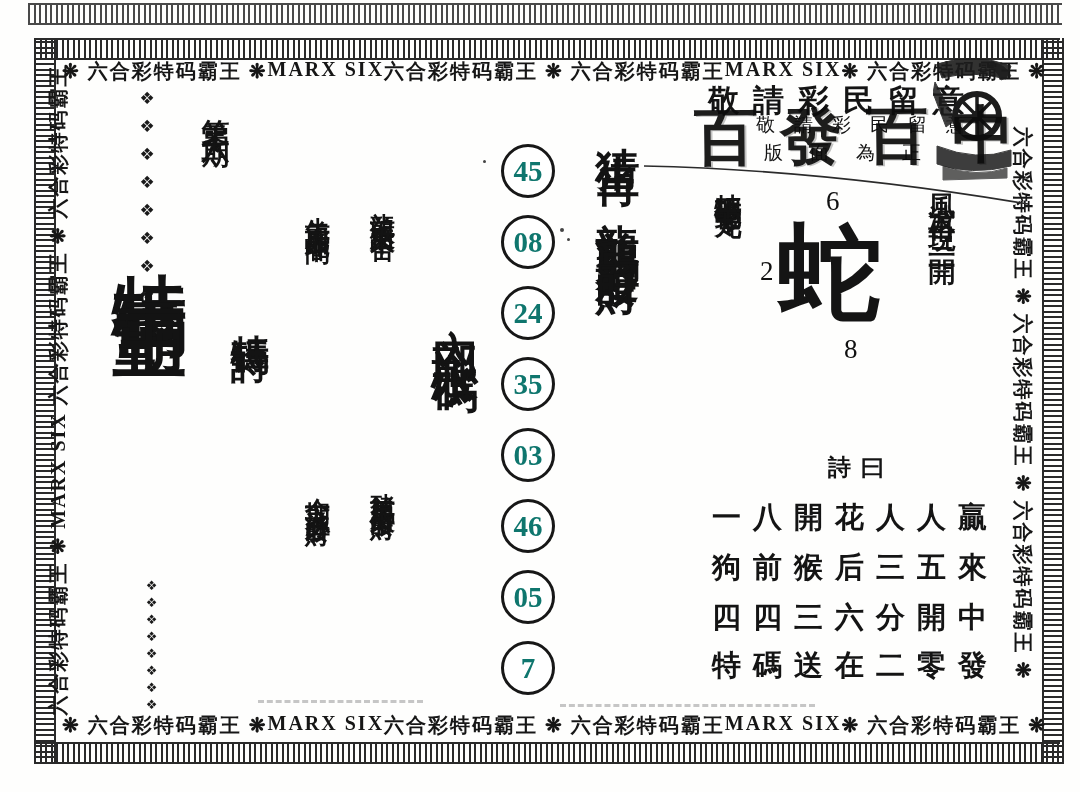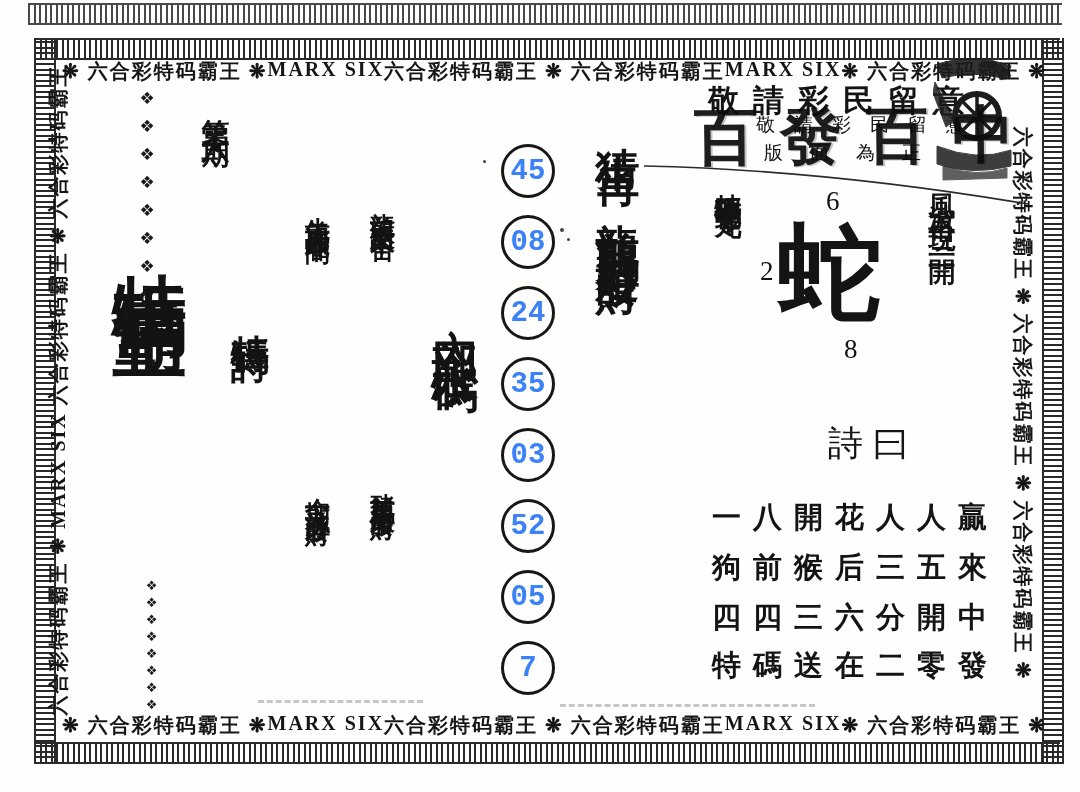"45" .num-circle { color: #3b82f6 -> #0f766e; font-family: Liberation Mono, monospace -> Liberation Serif, serif }
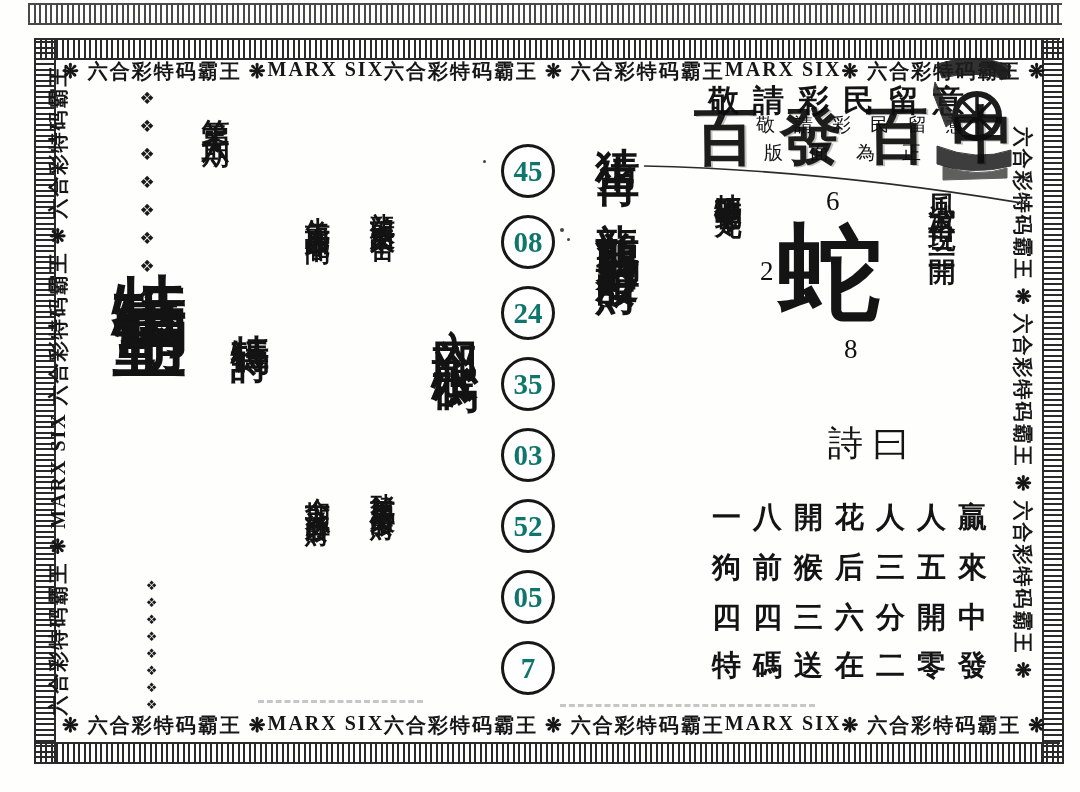"詩曰" .poem-heading { font-size: 35px -> 23px; font-weight: 400 -> 700; top: 420px -> 452px }
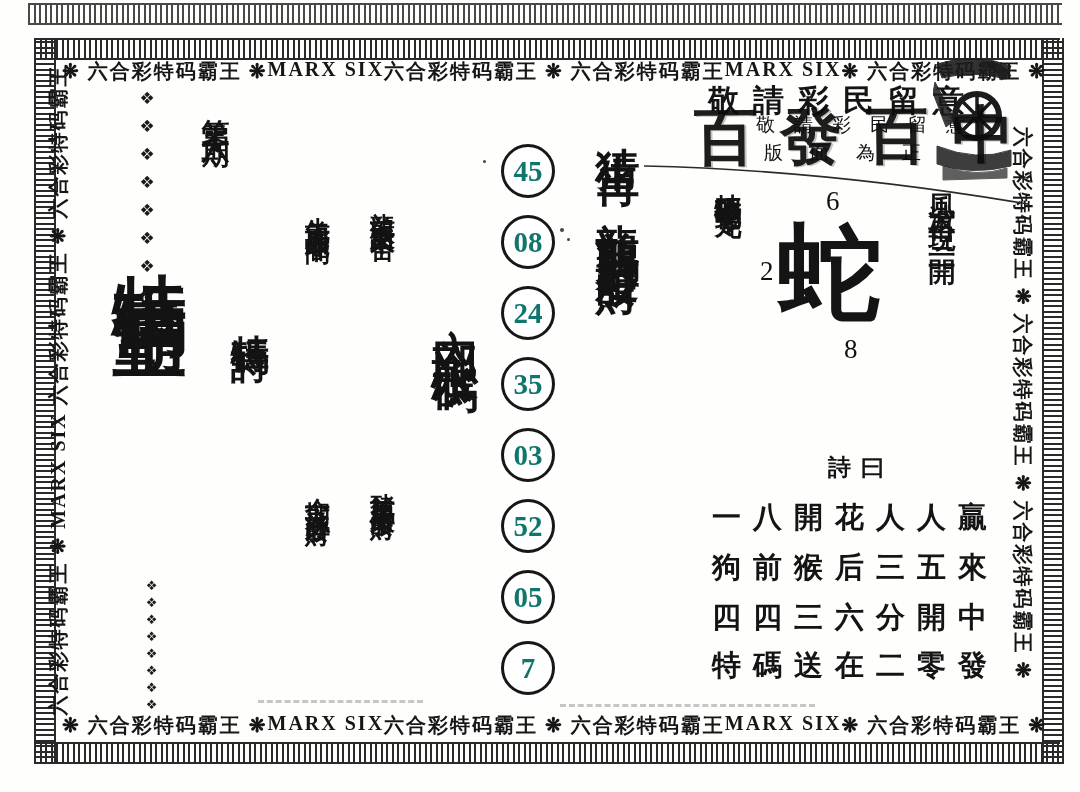"52" div.num-circle { text: 52 -> 46 }
